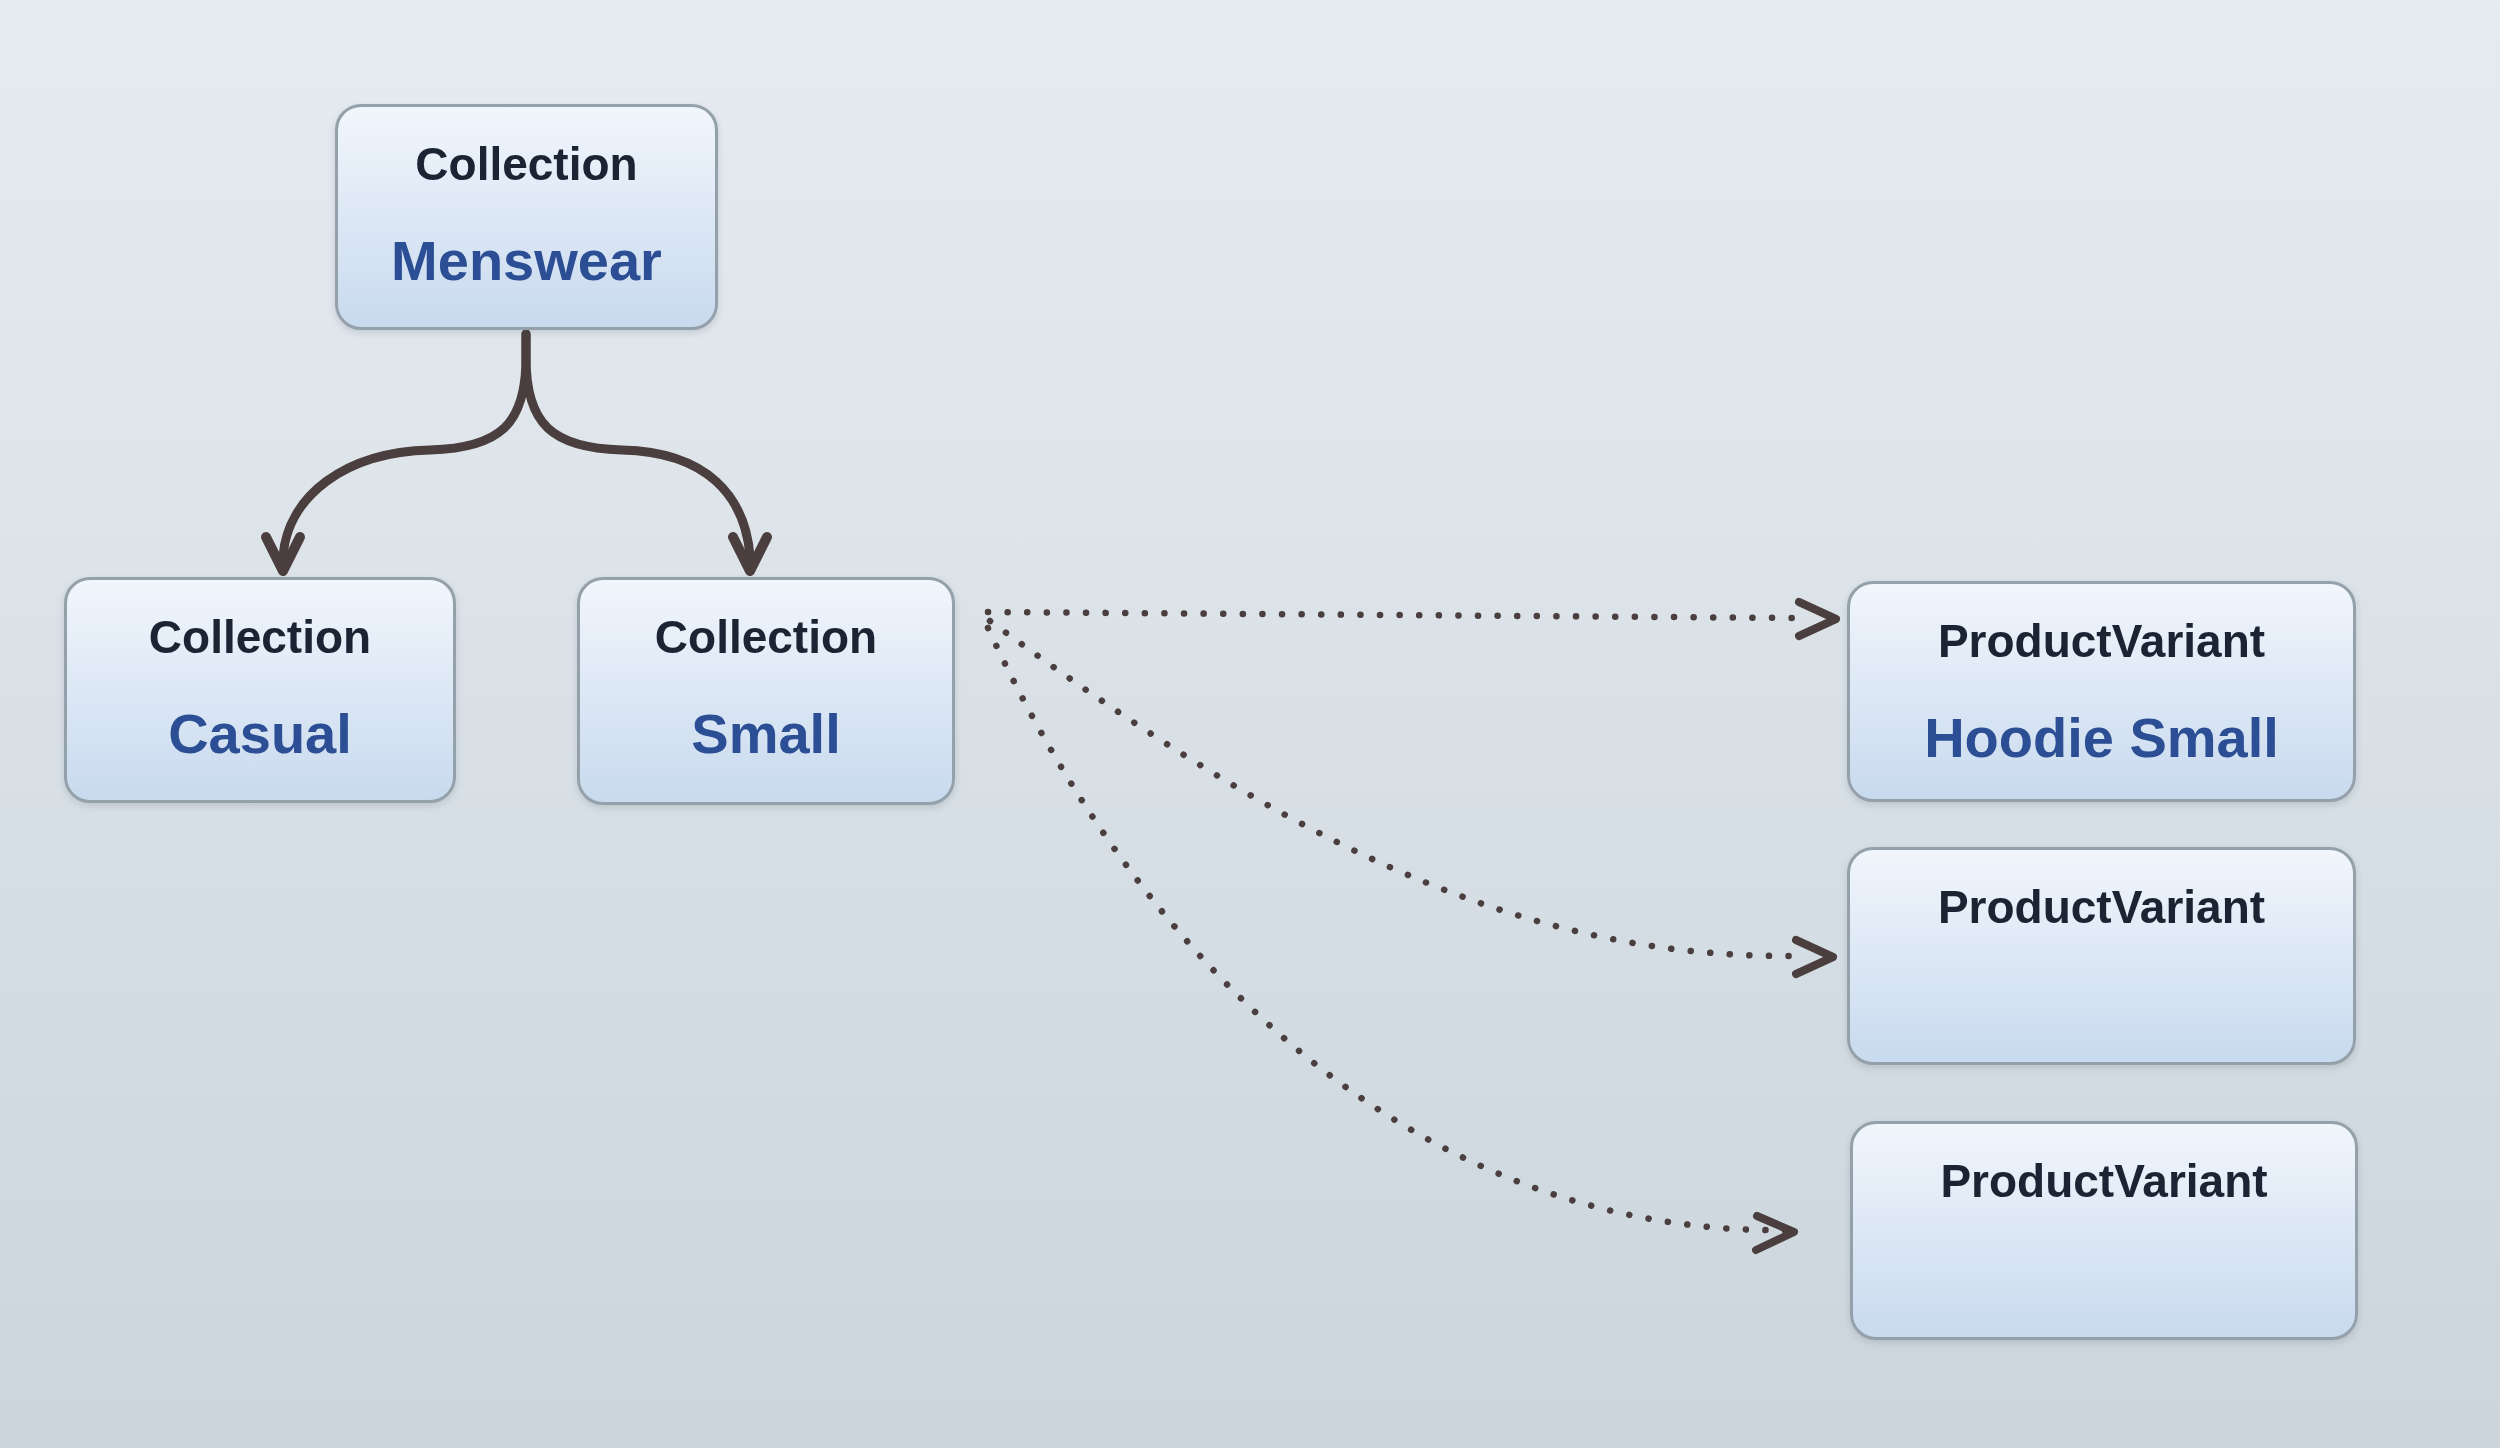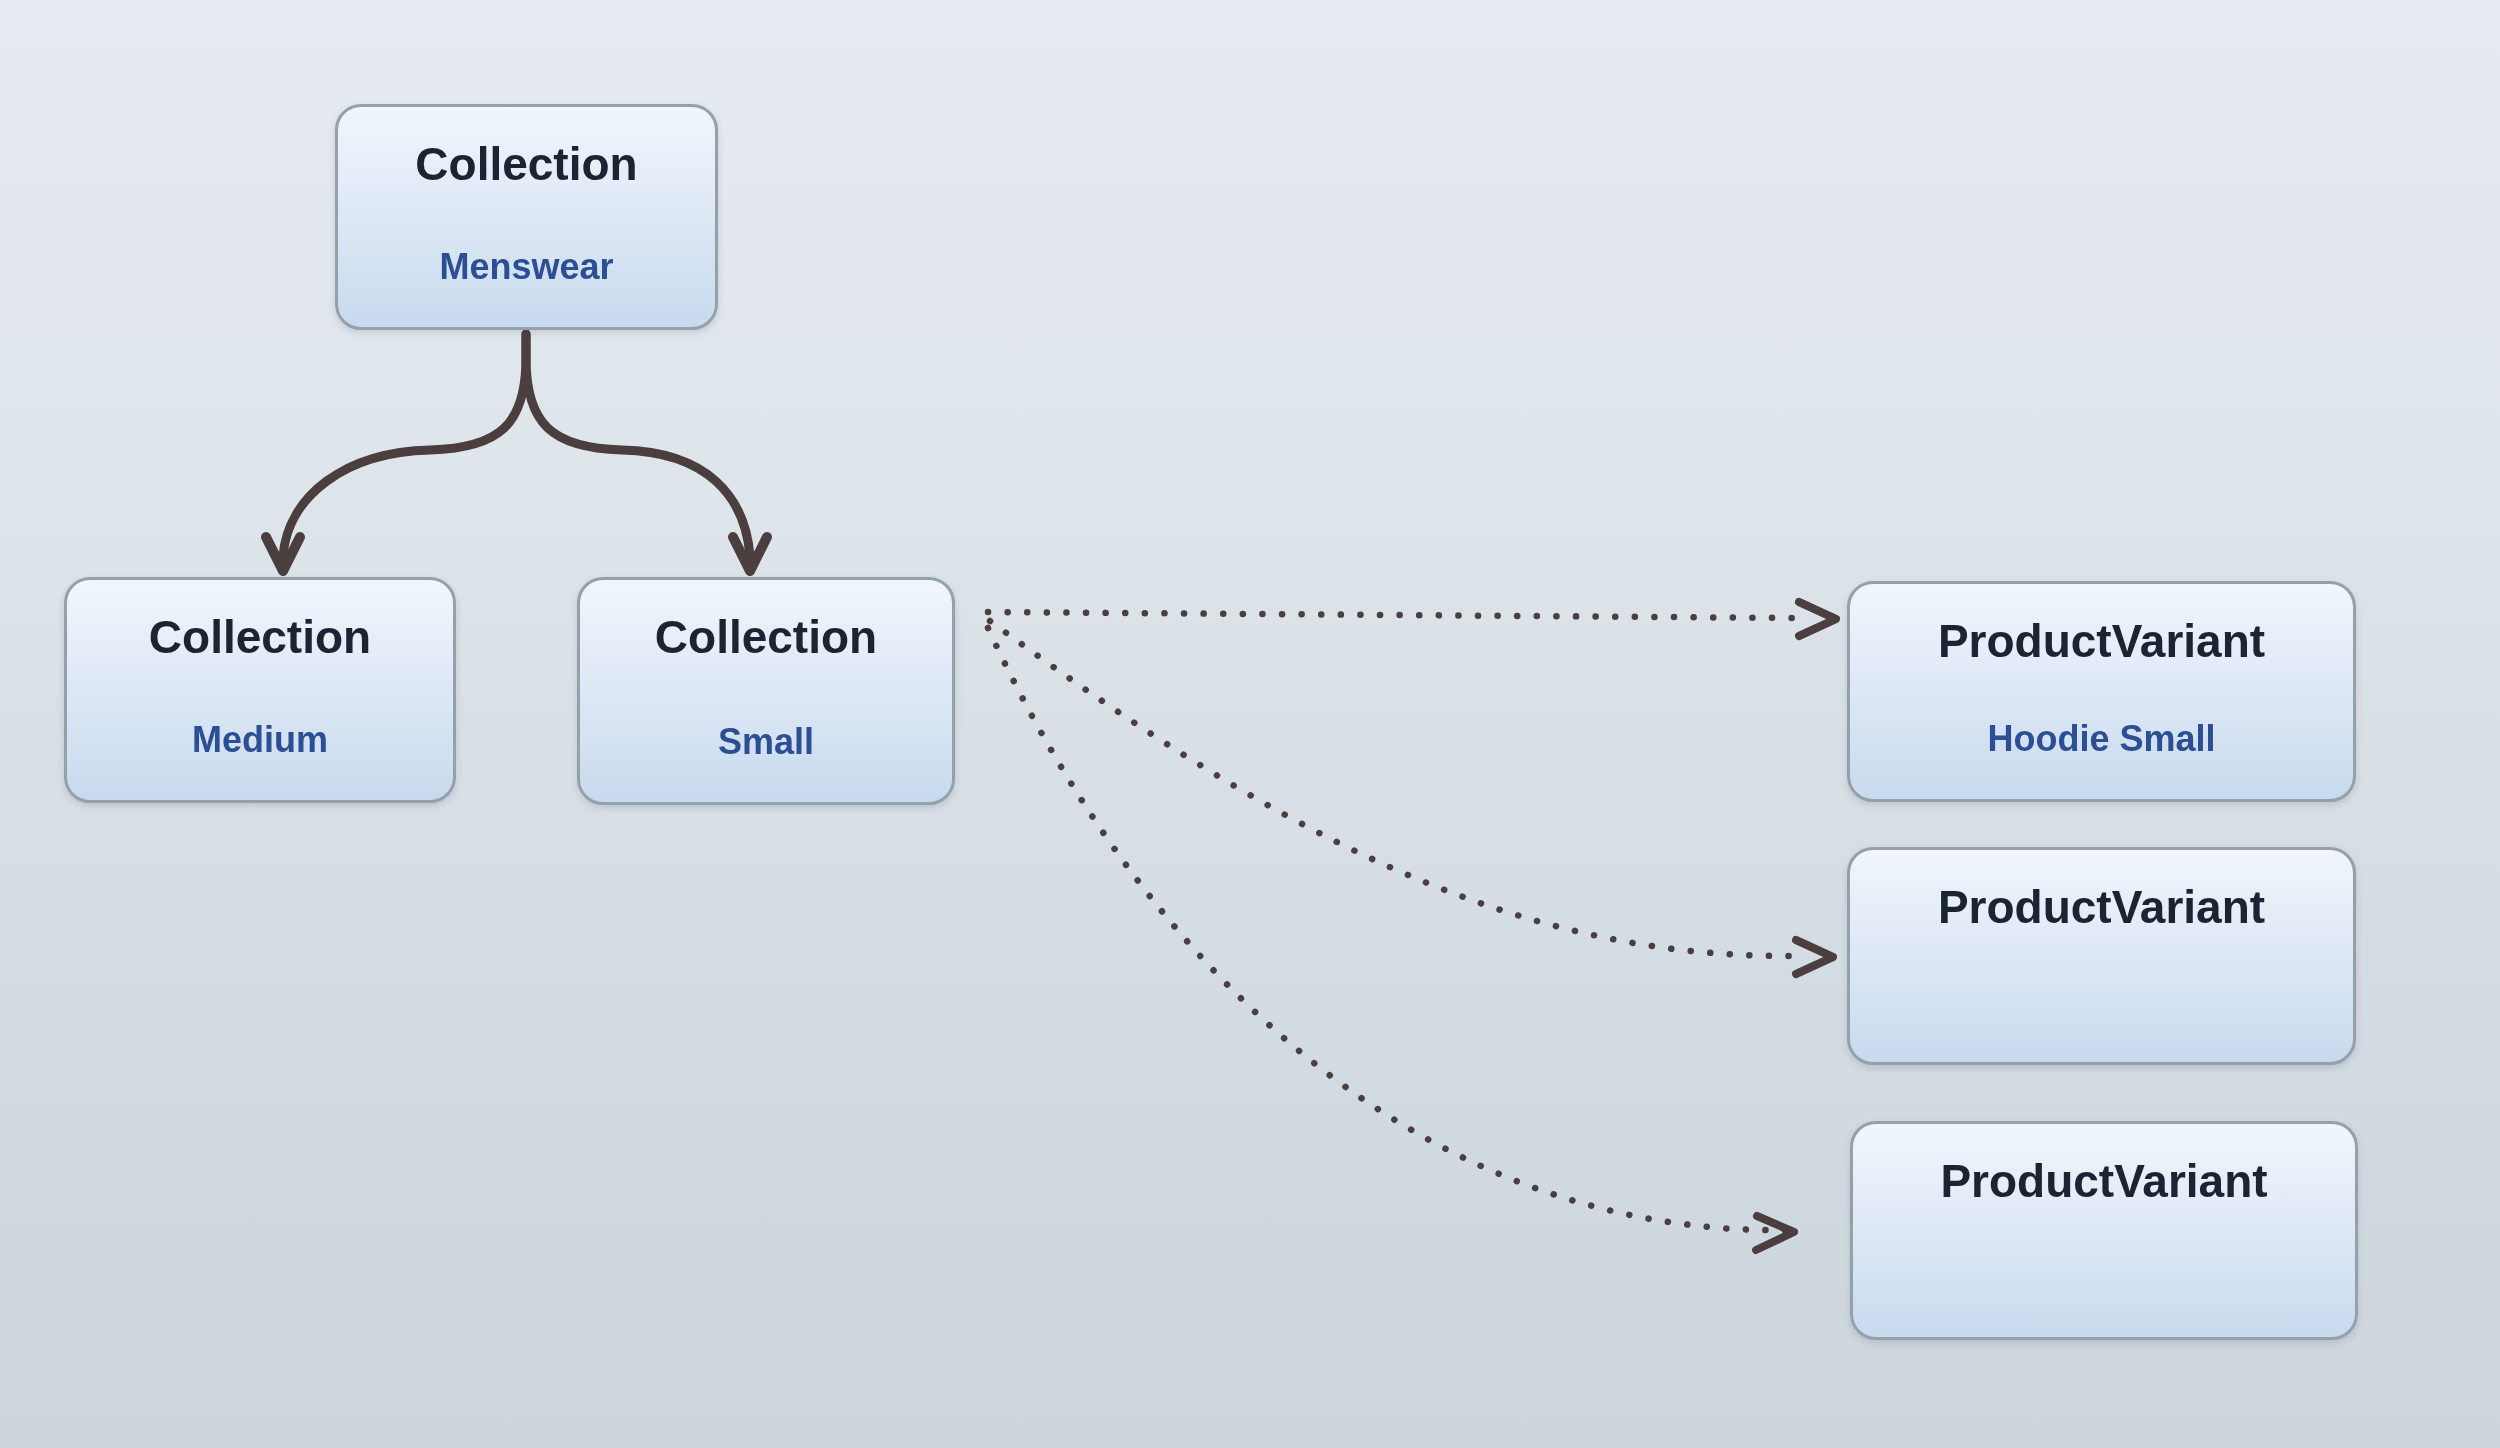"Menswear" .node-name { font-size: 36px -> 56px }
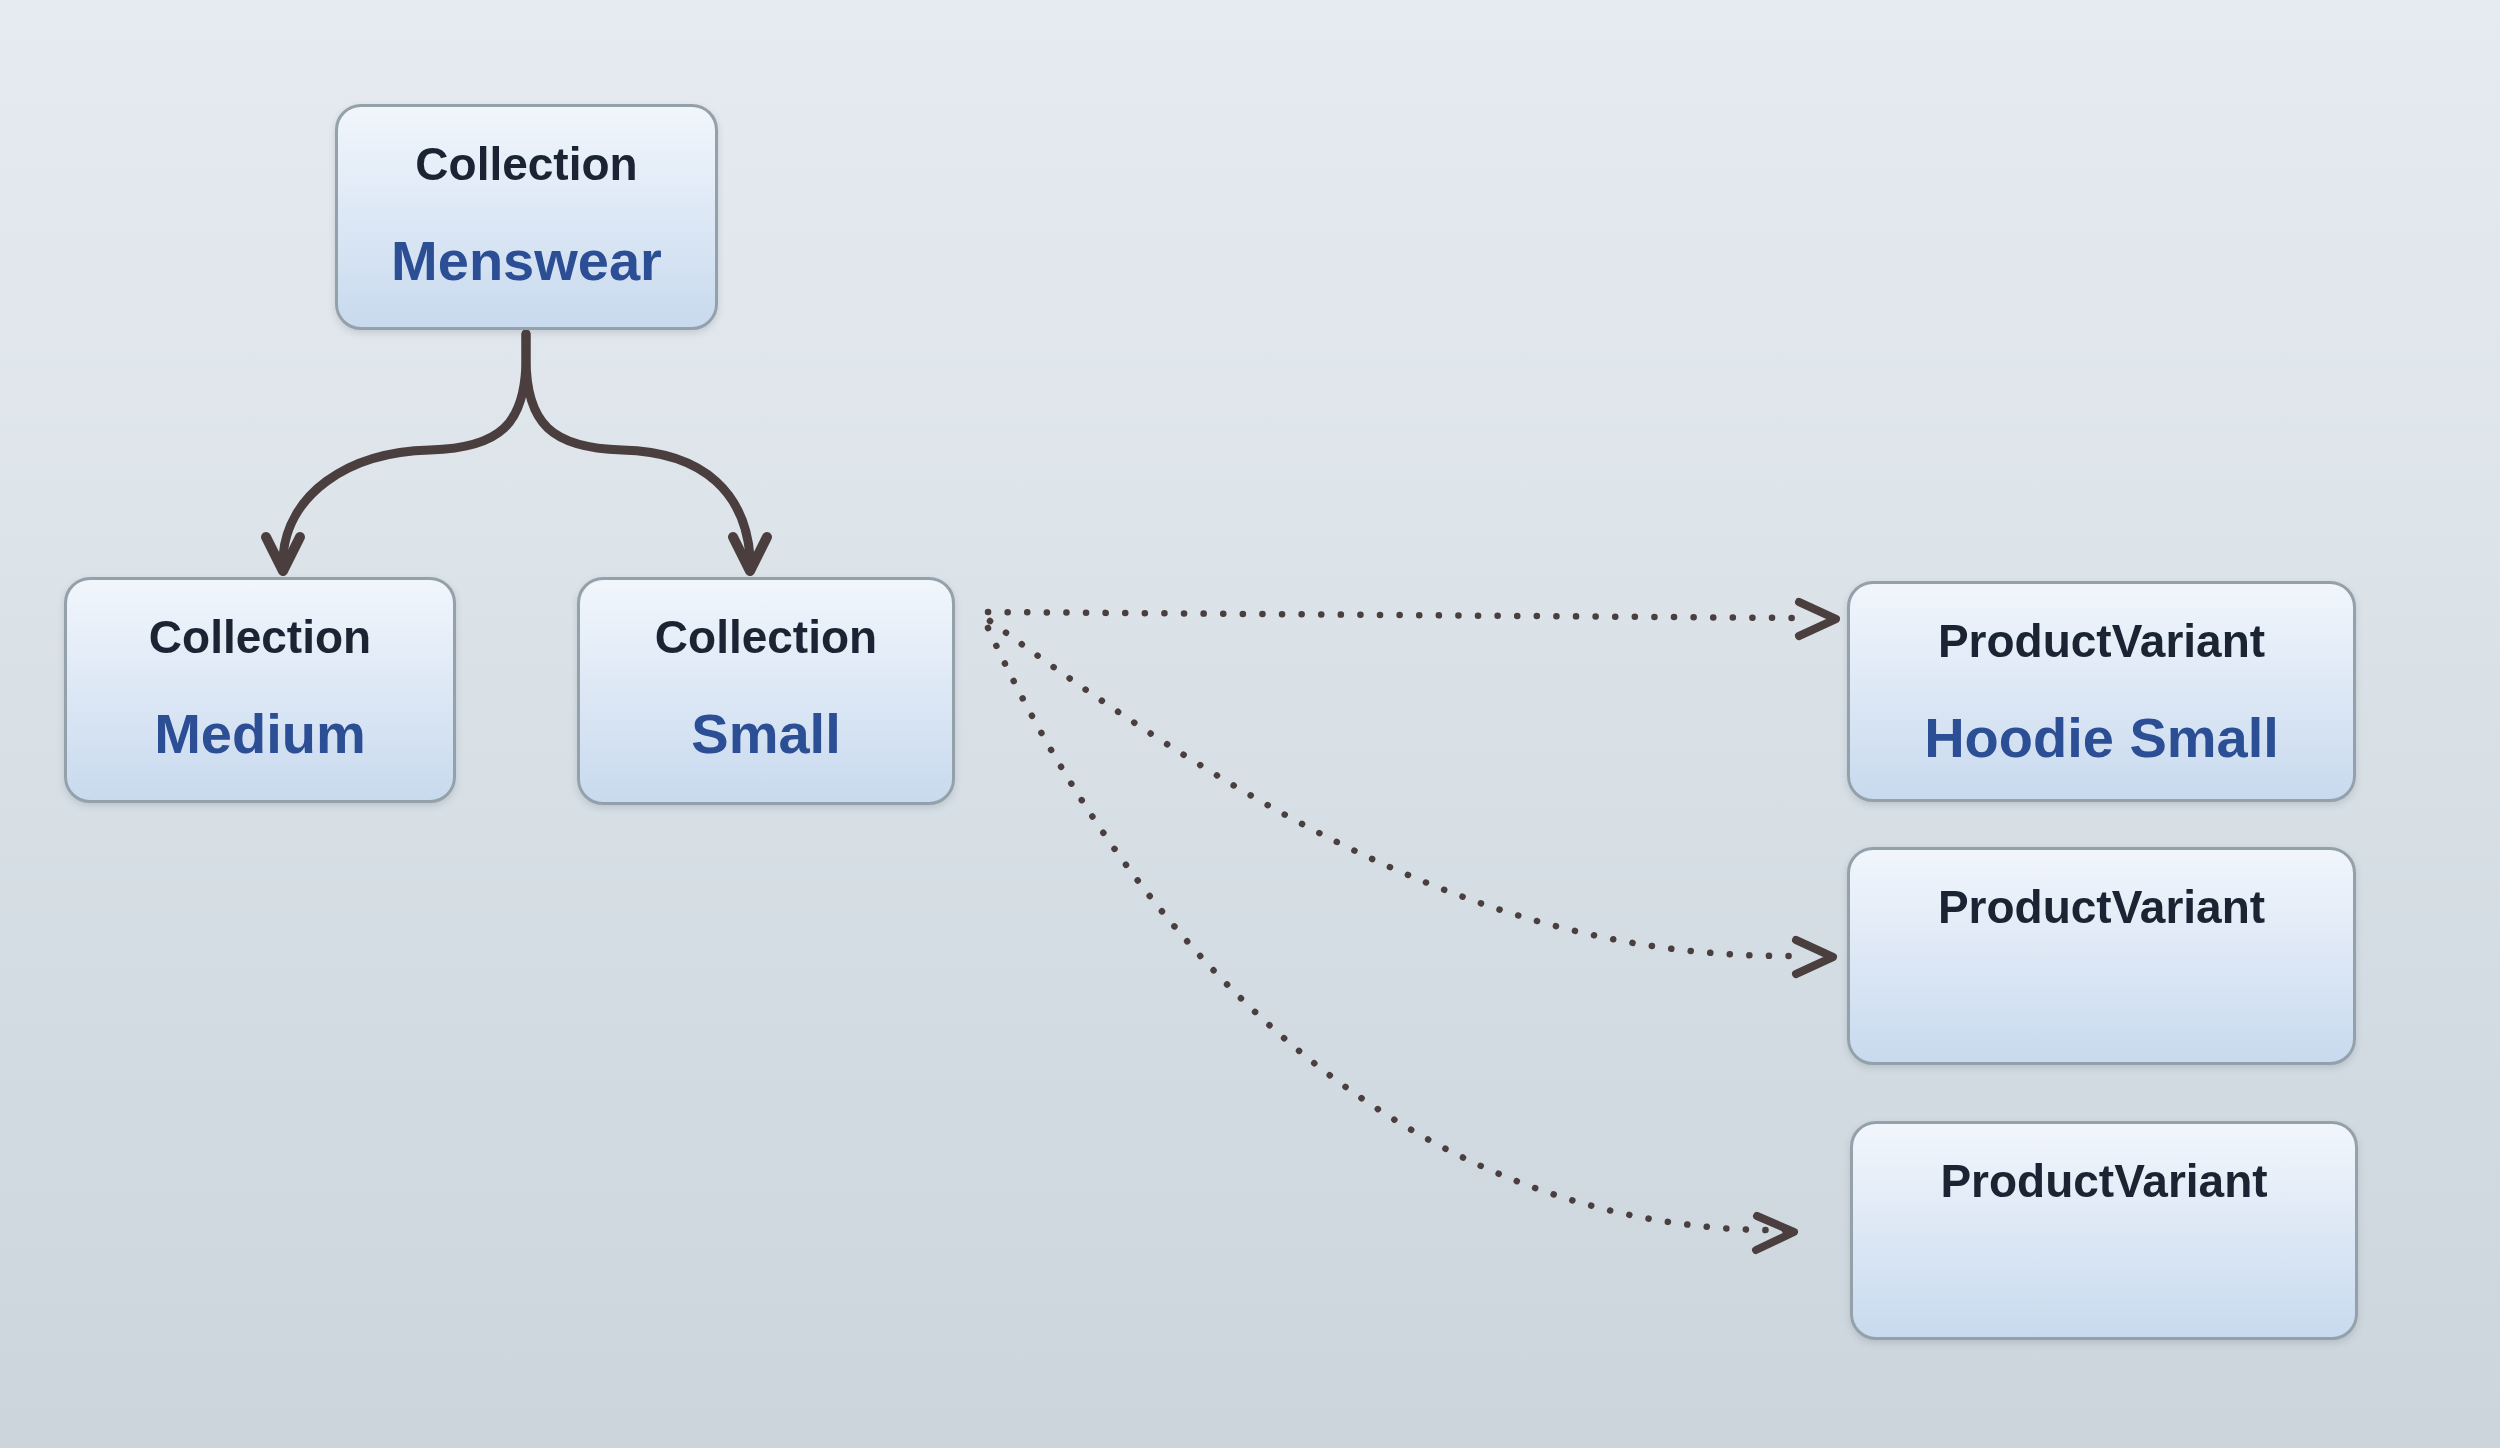"Medium" div.node-name { text: Medium -> Casual }
